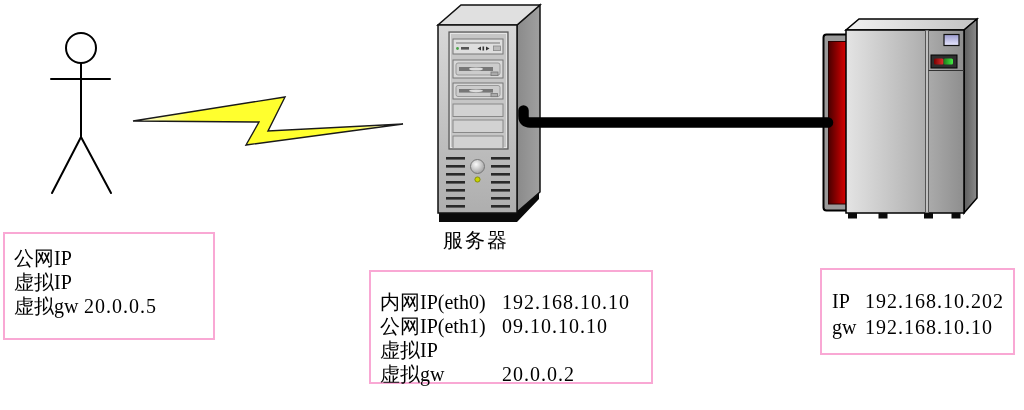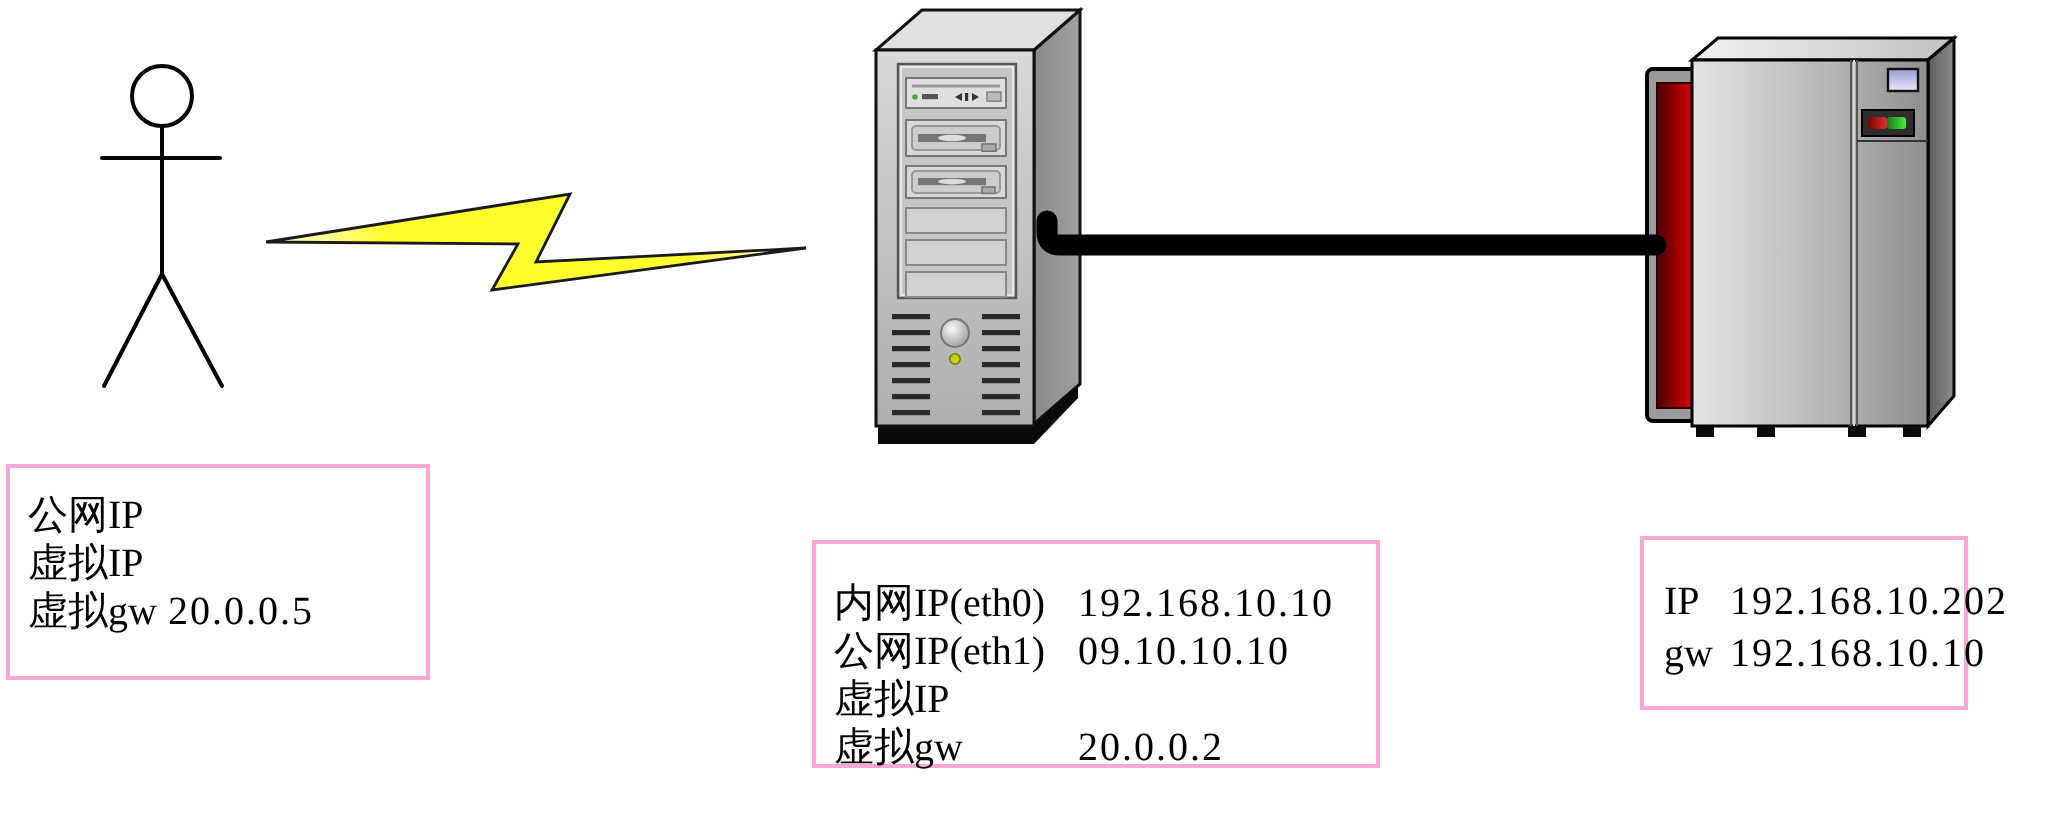"服务器" div.caption { html: none -> <div>服务器</div> }
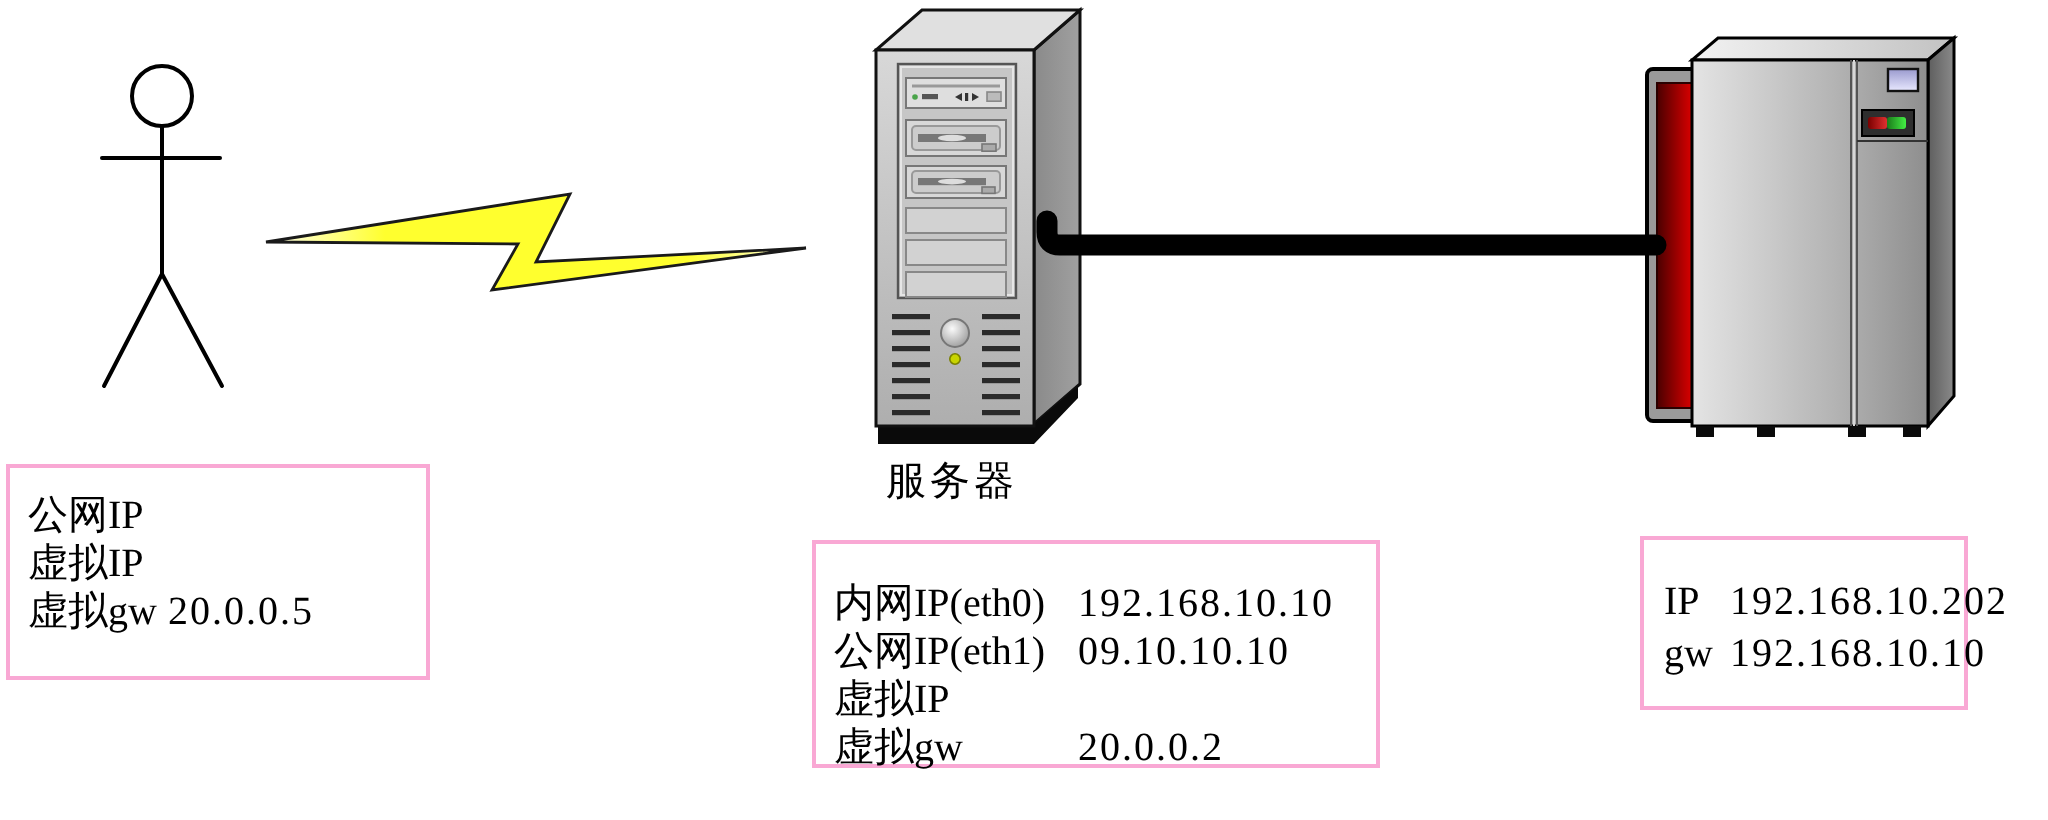"内网IP(eth0)" #box-server { margin-left: 37px -> none }
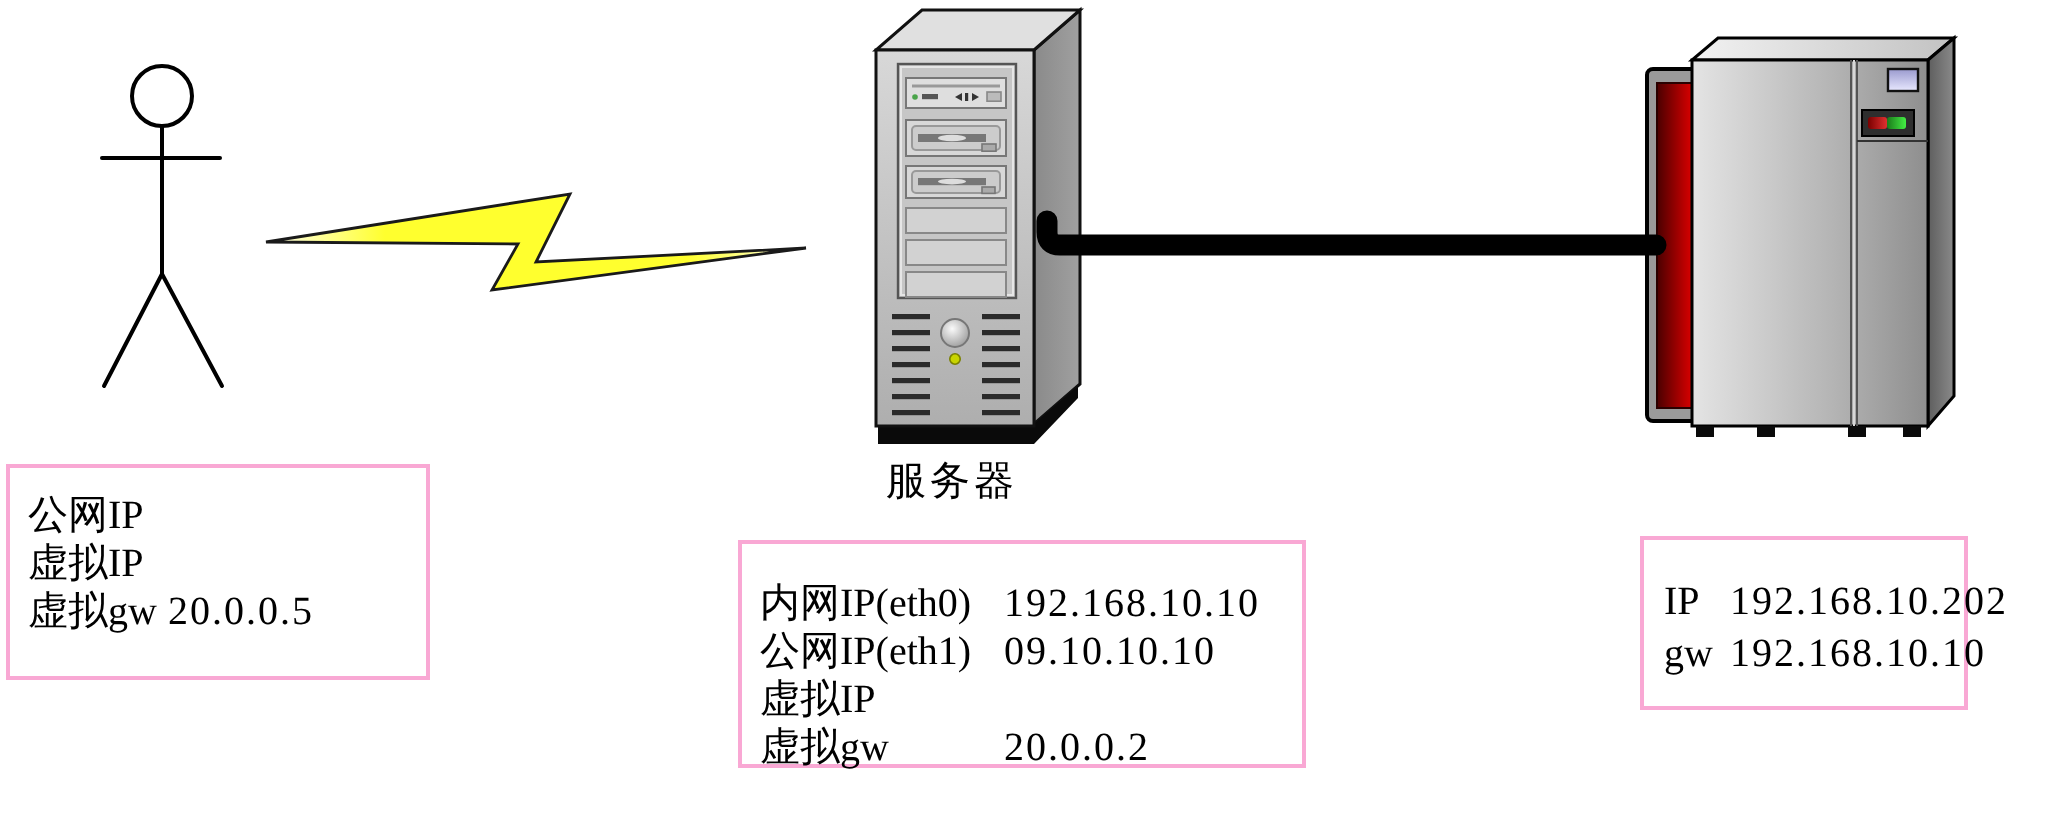"IP" #box-host { width: 164px -> 195px }
